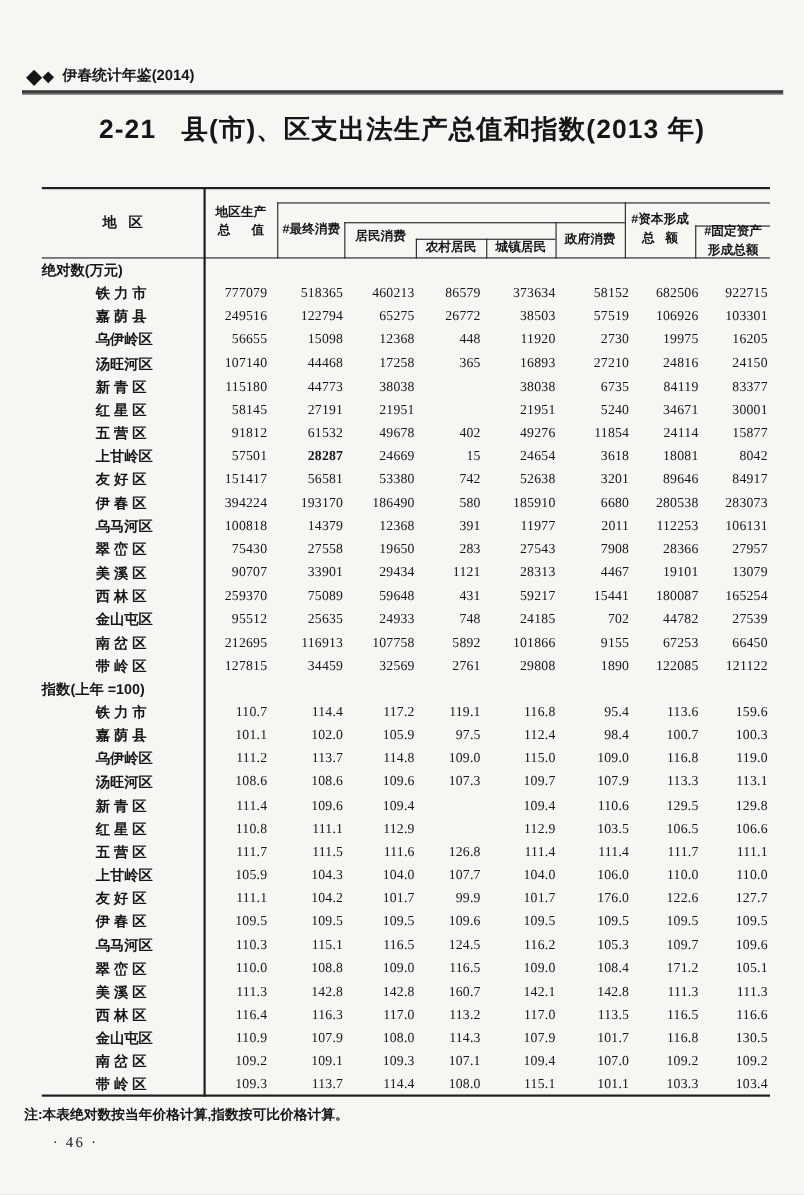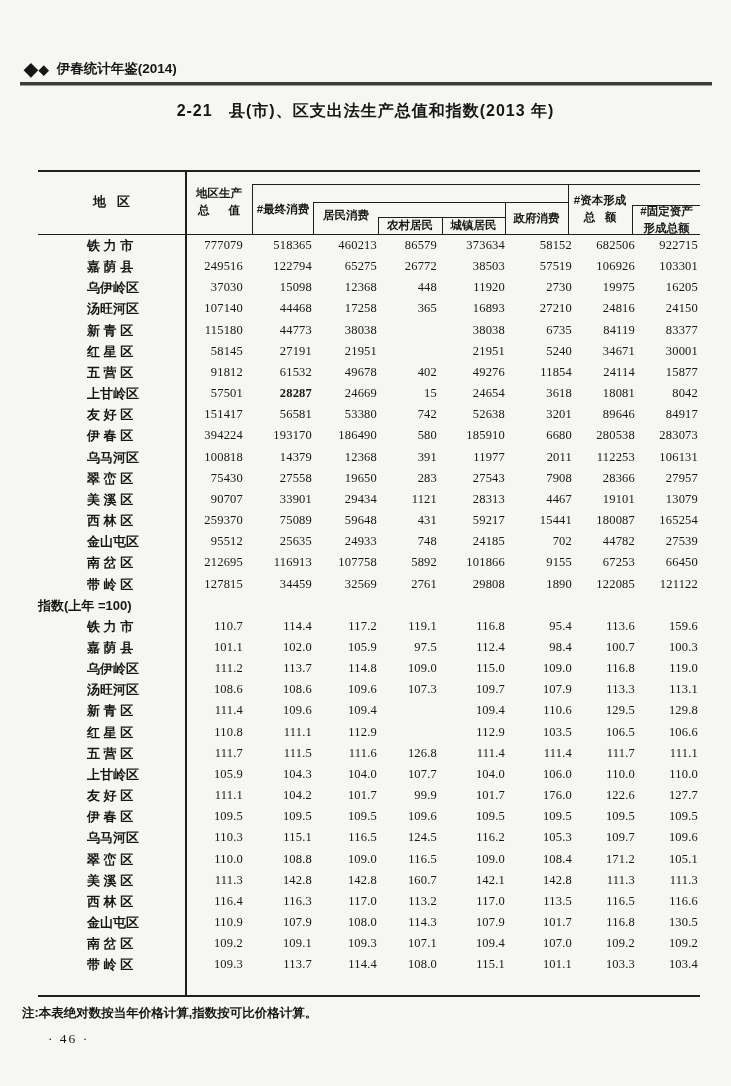"2-21 县(市)、区支出法生产总值和指数(2013 年)" .title { font-size: 16px -> 24px }
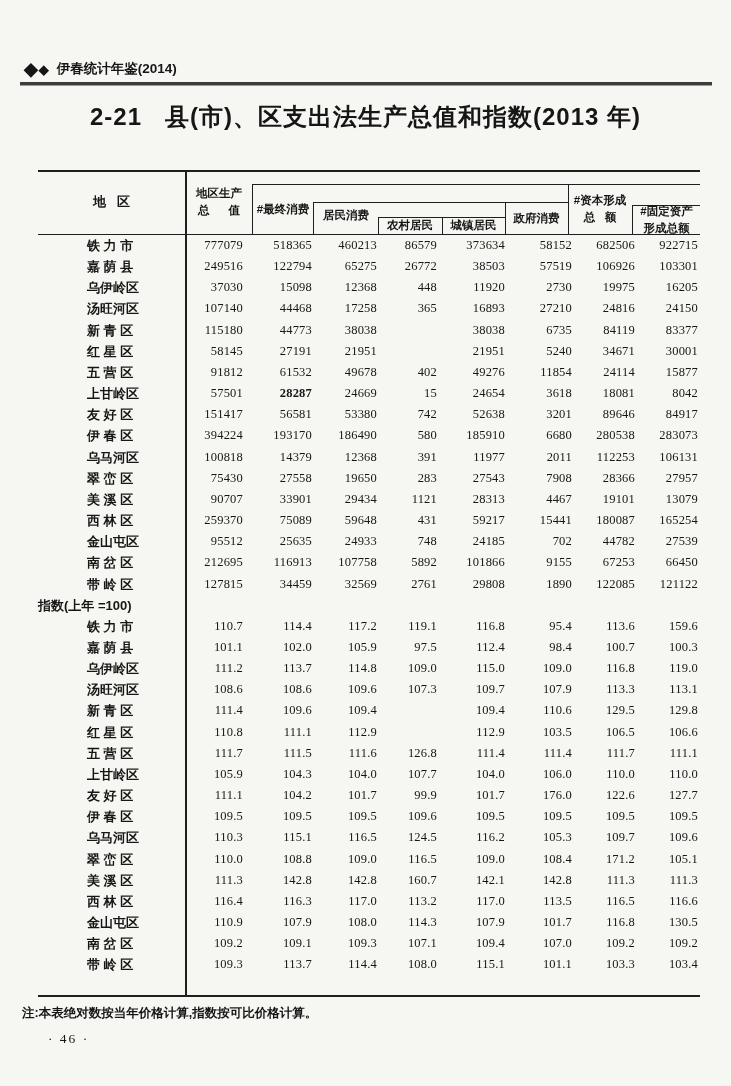"绝对数(万元)" div.row { html: none -> <div> <span>绝对数(万元)</span> </div> }
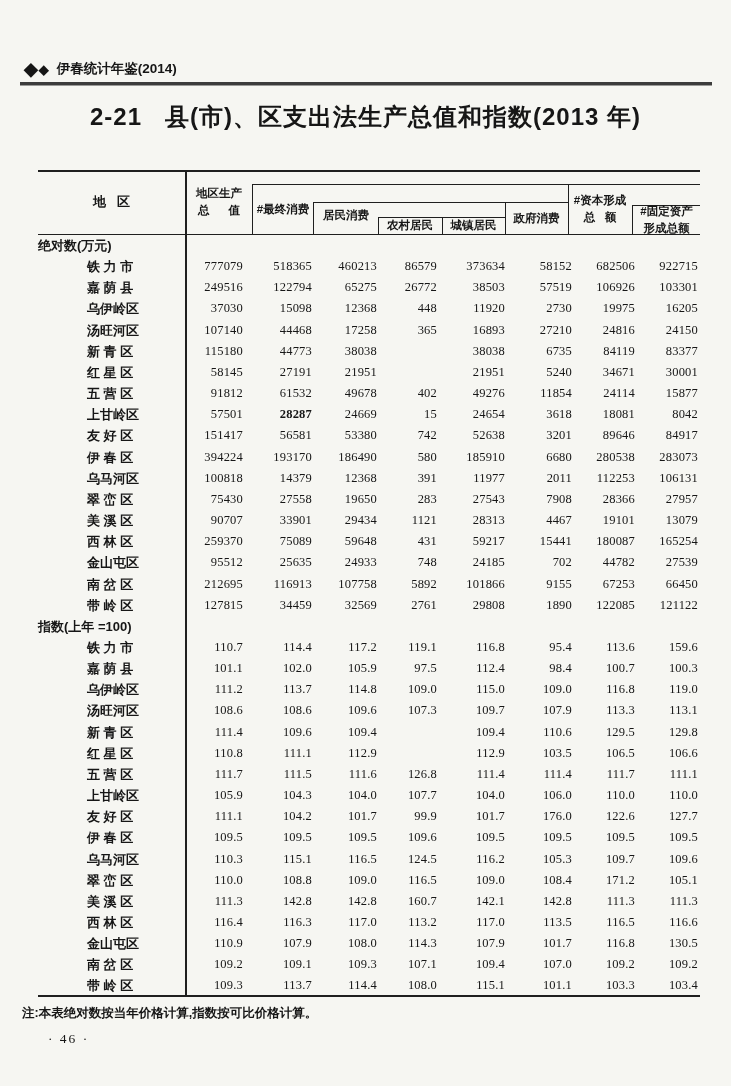"37030" span.num { text: 37030 -> 56655 }
